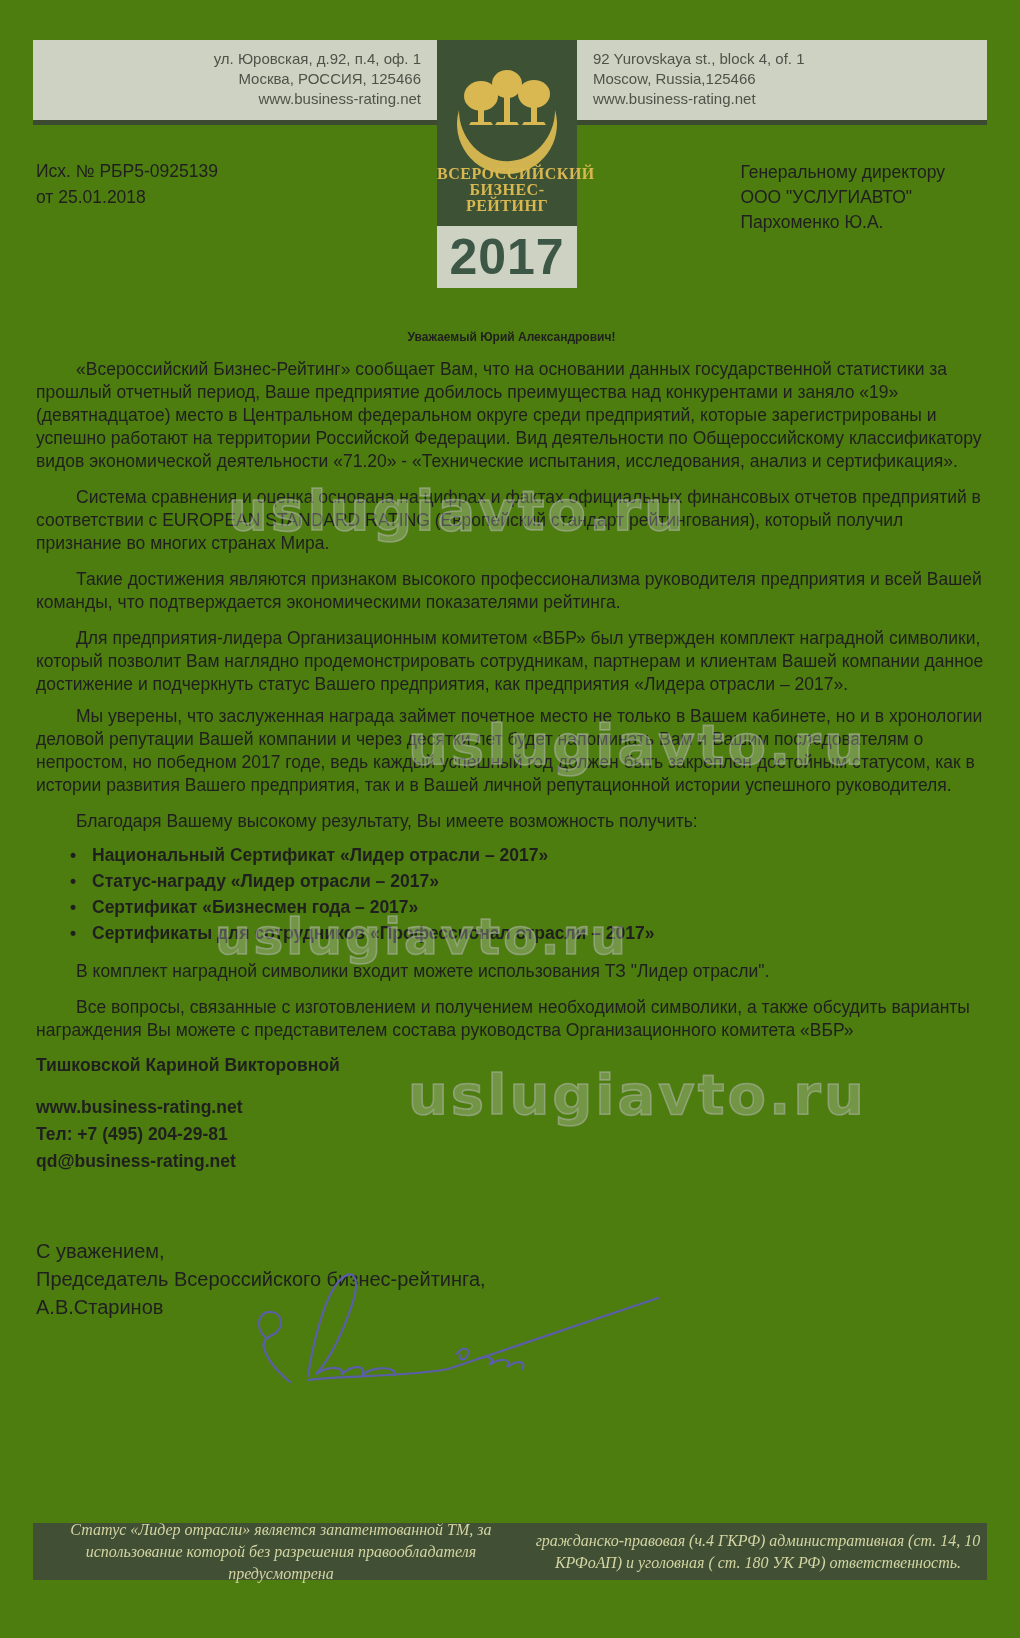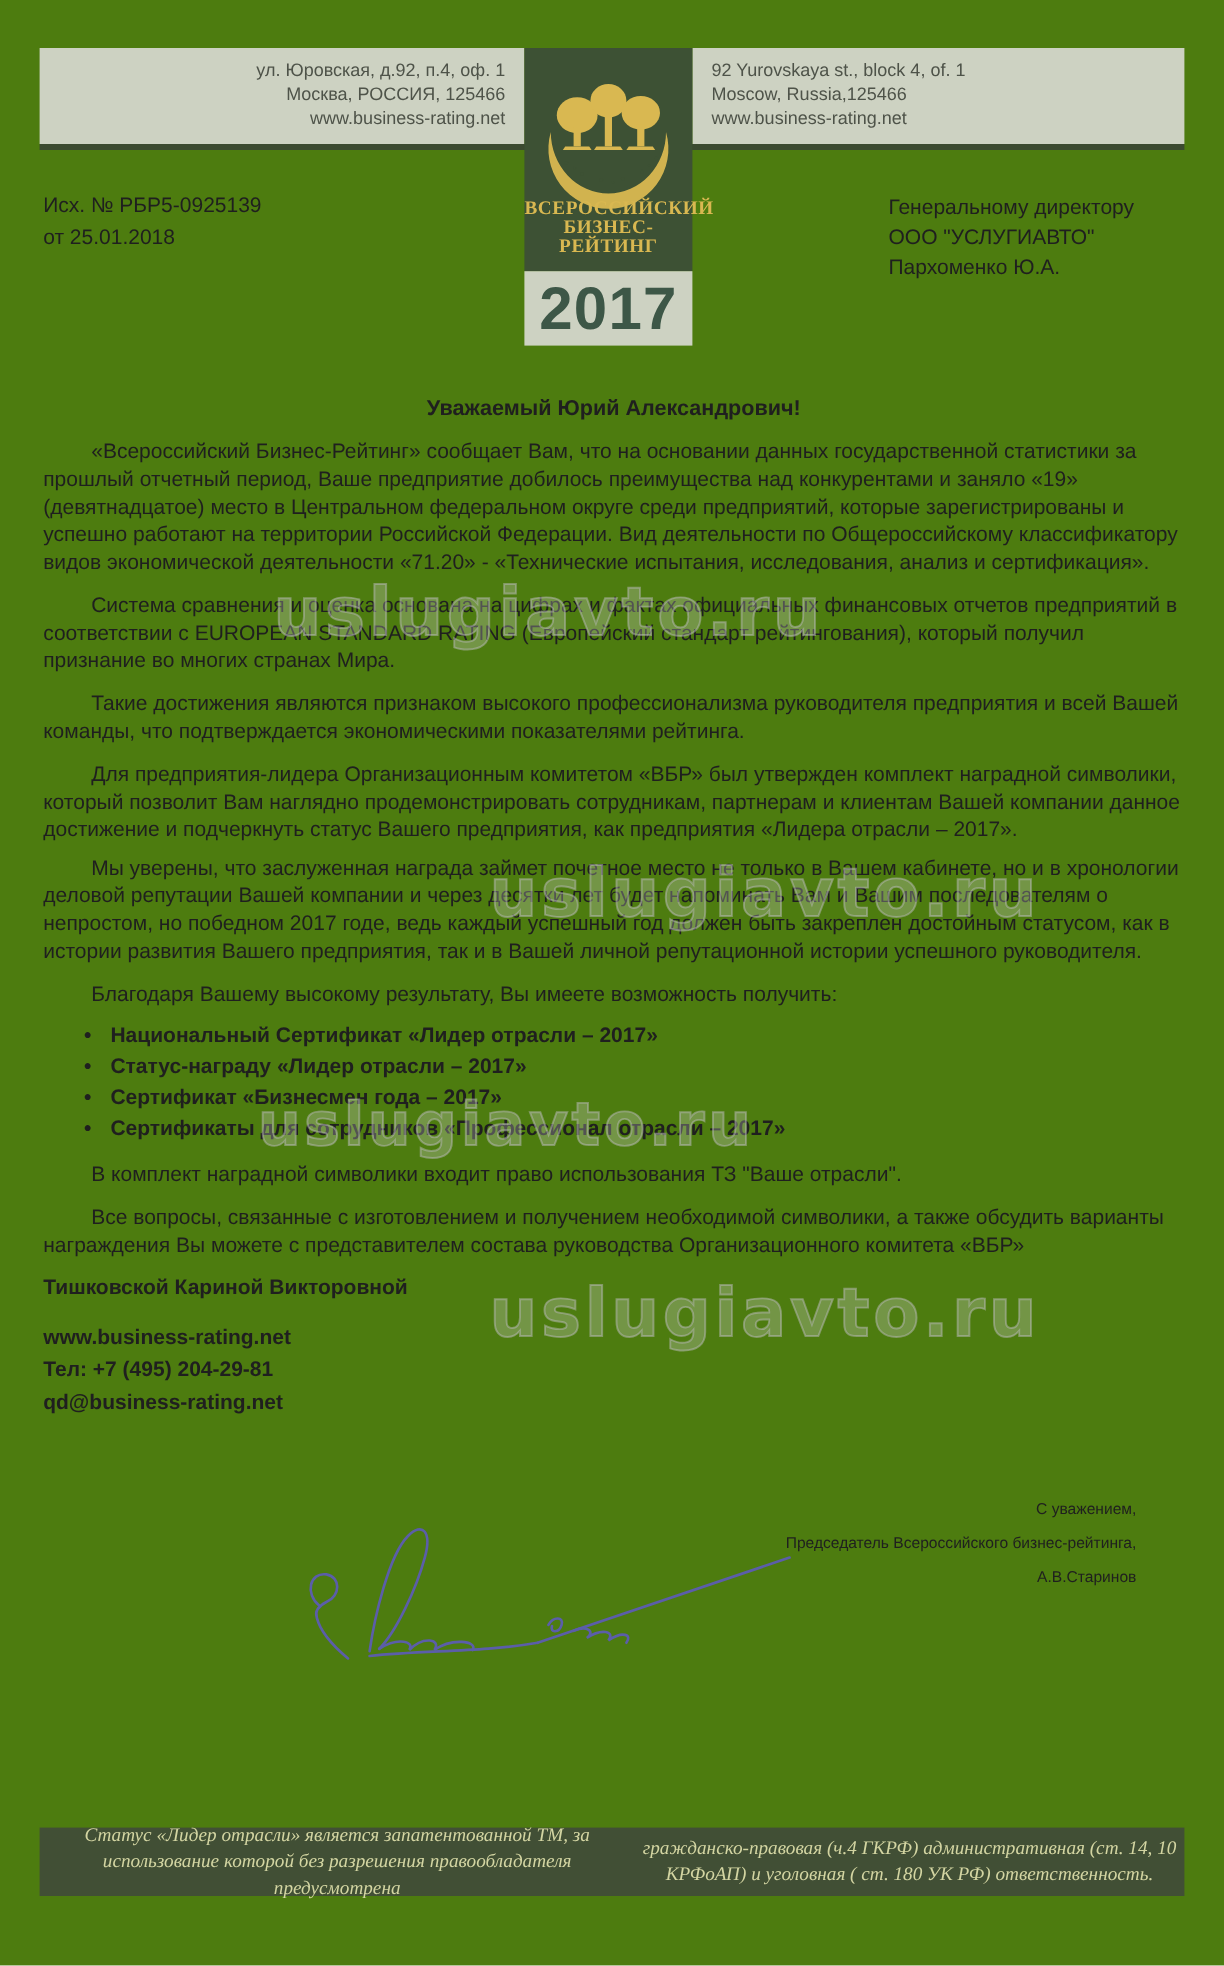"Уважаемый Юрий Александрович!" .salutation { font-size: 18px -> 12px }
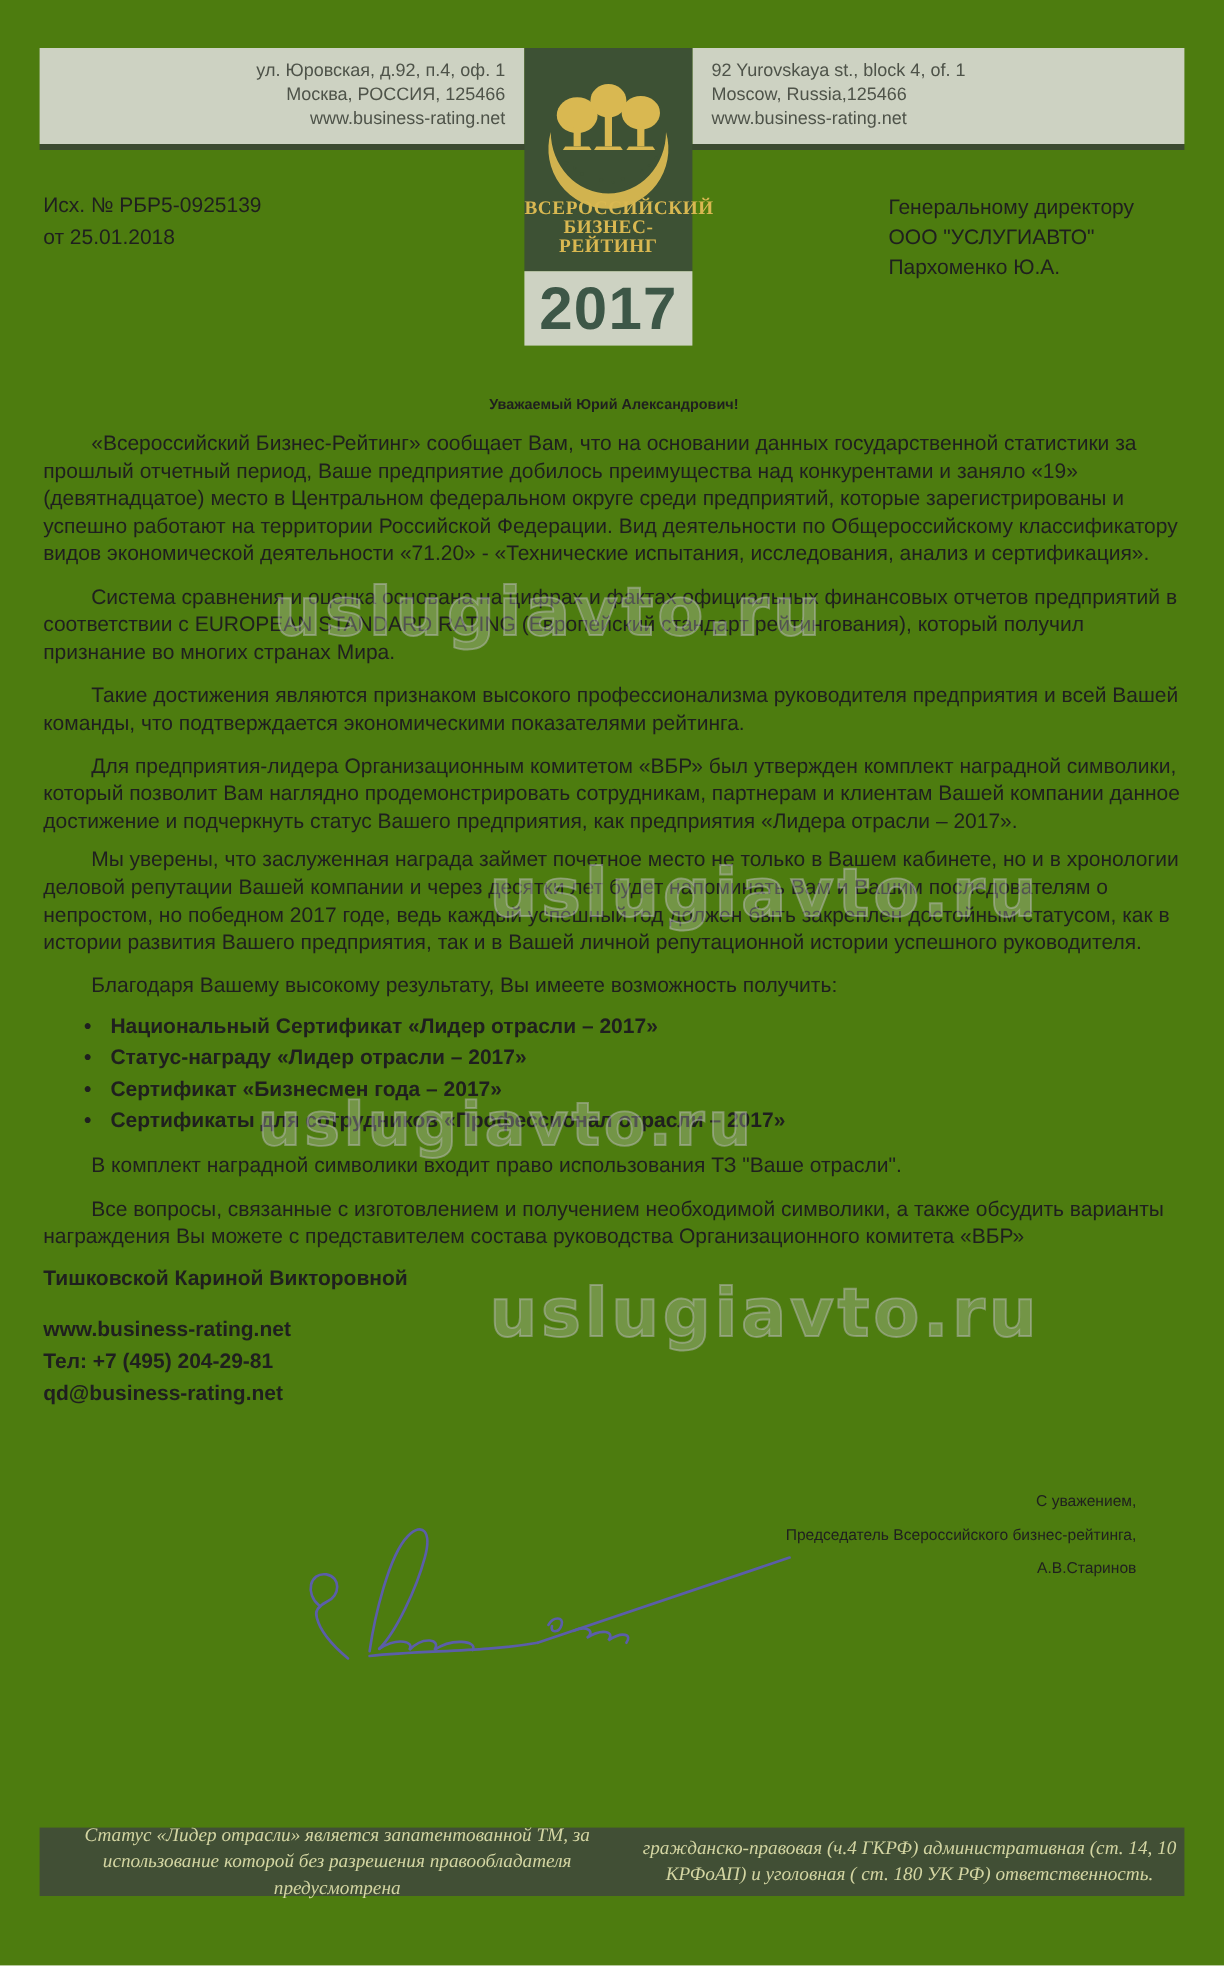"В комплект наградной символики входит" p.para { text: право использования ТЗ "Ваше -> можете использования ТЗ "Лидер }
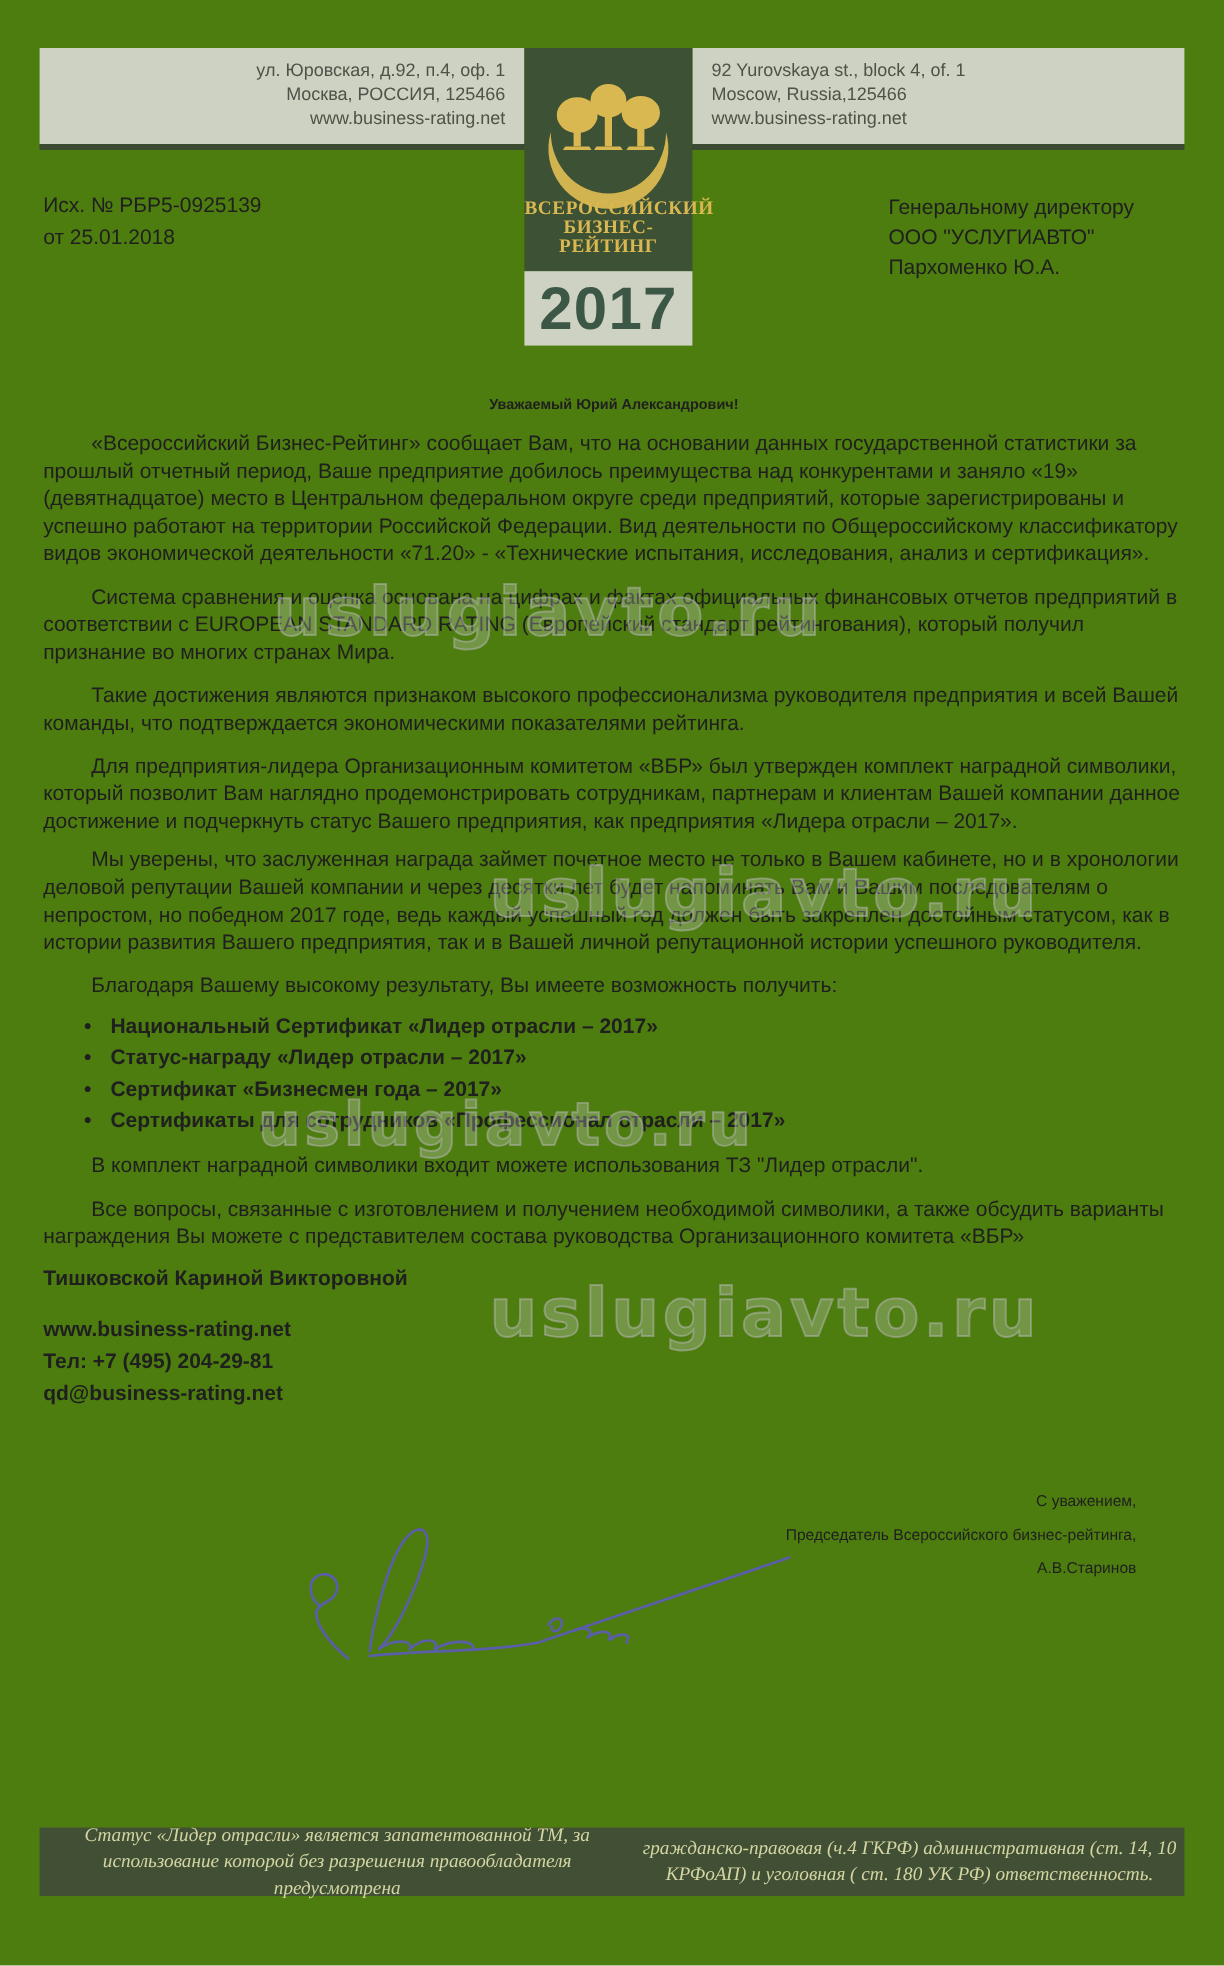"С уважением," .closing { font-size: 13px -> 20px; text-align: right -> left }
